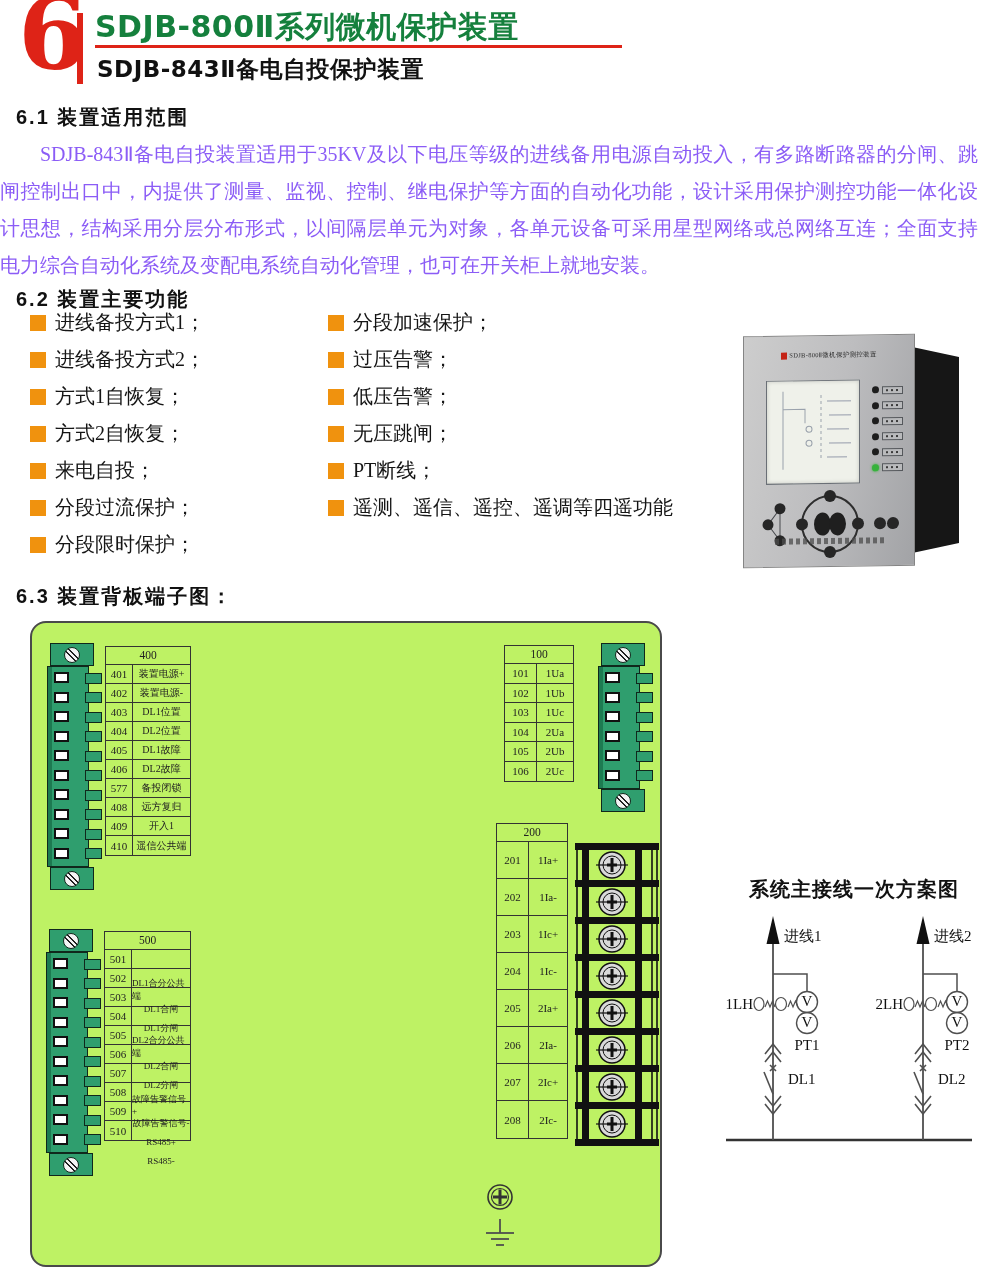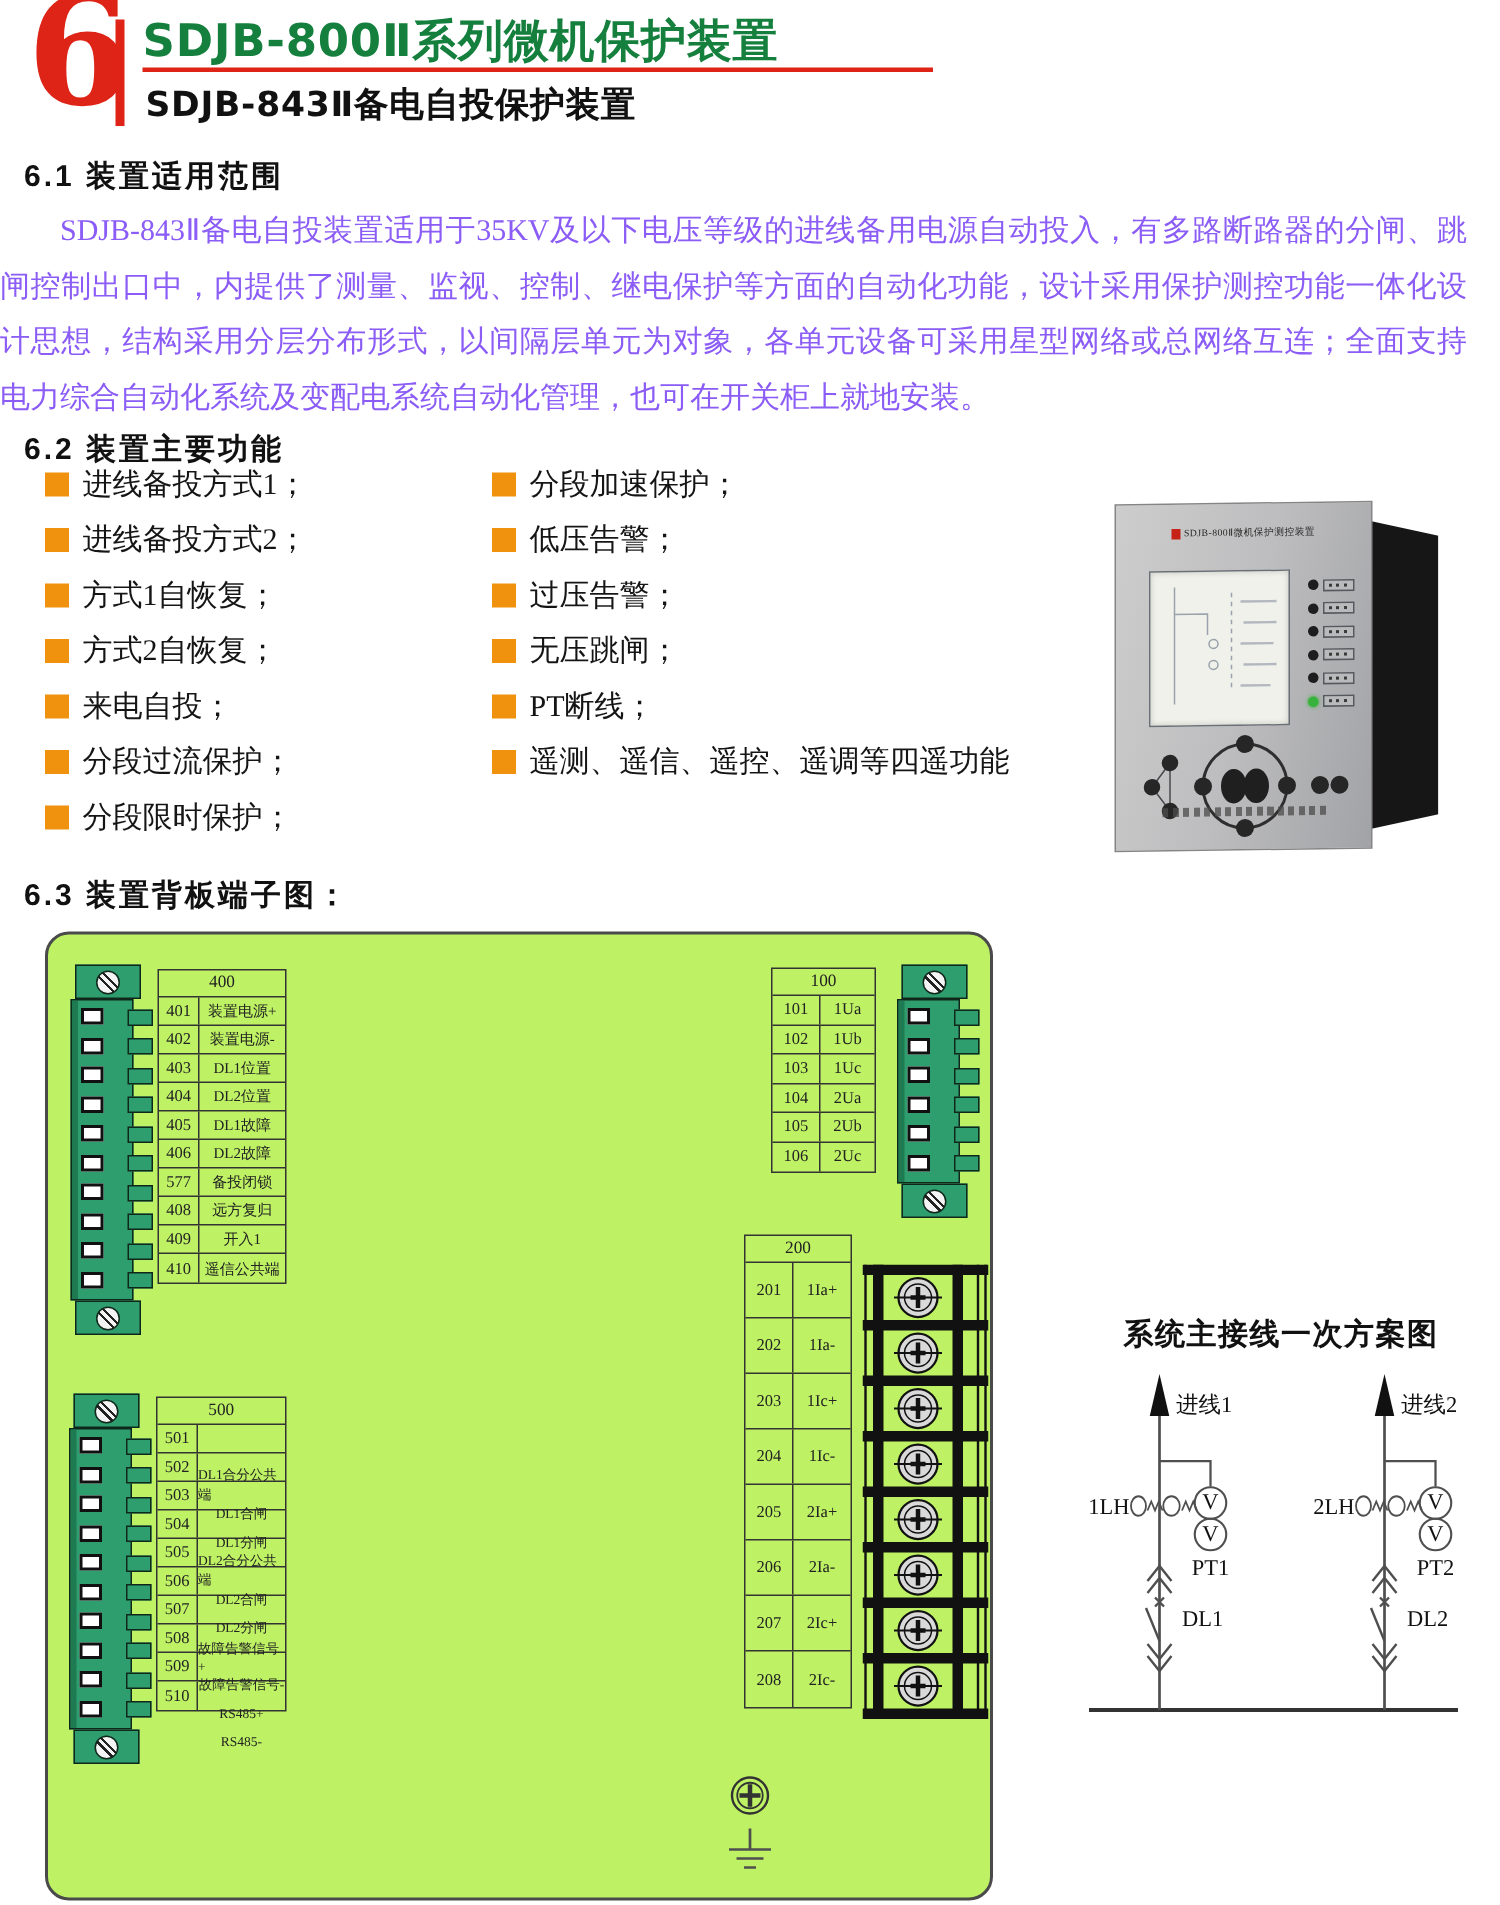"低压告警；" li.feat-item { order: before "过压告警；" -> after "过压告警；" }
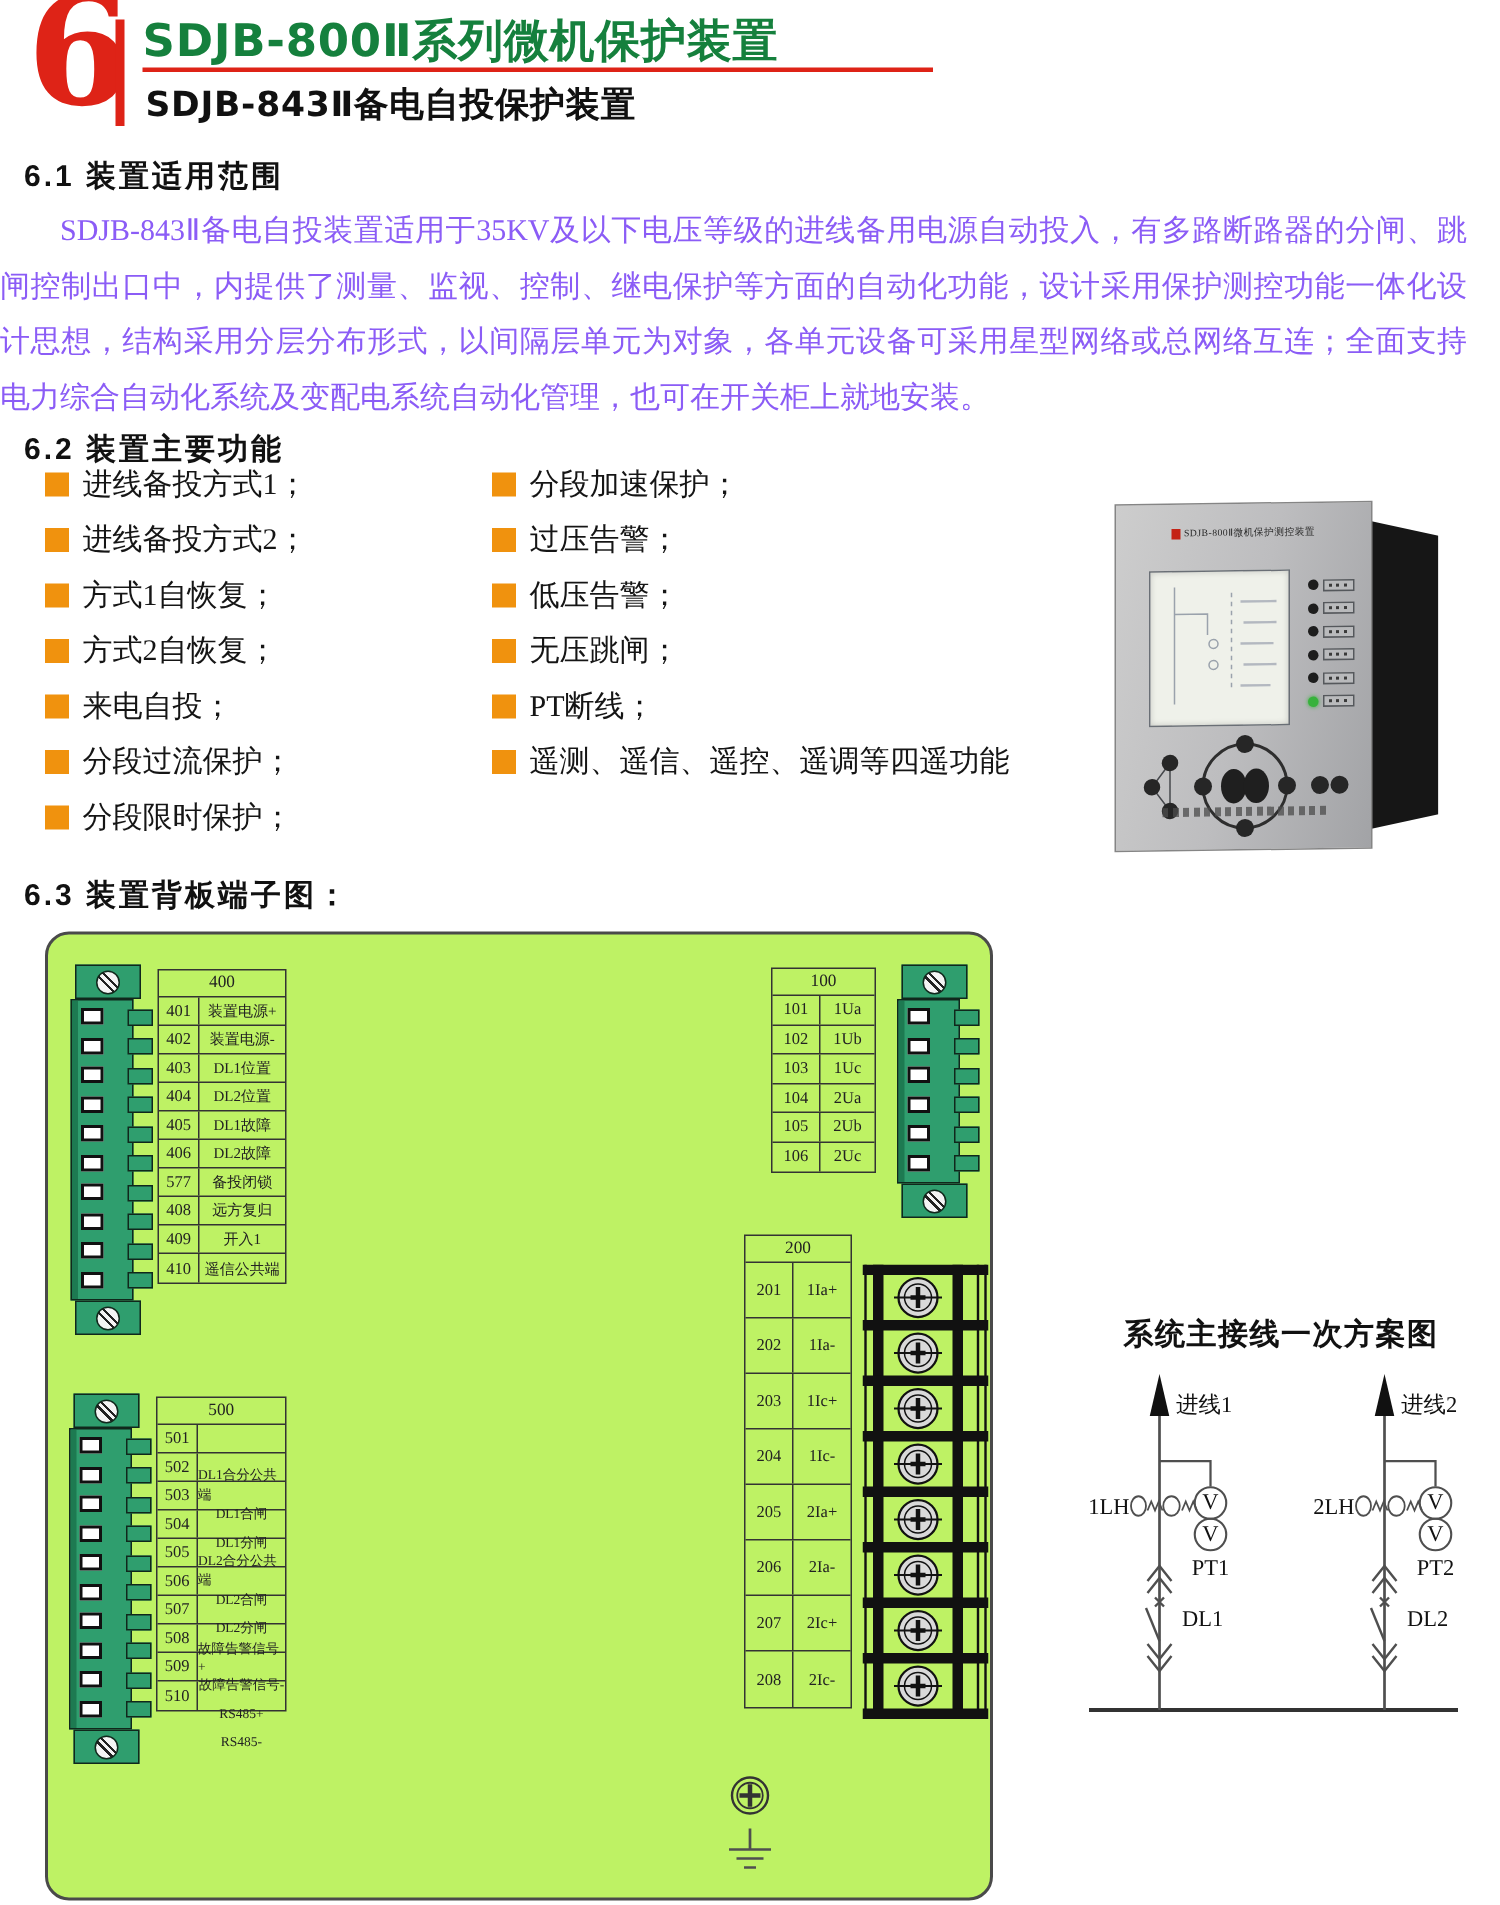"100" .tbl-100 { left: 482px -> 472px }
